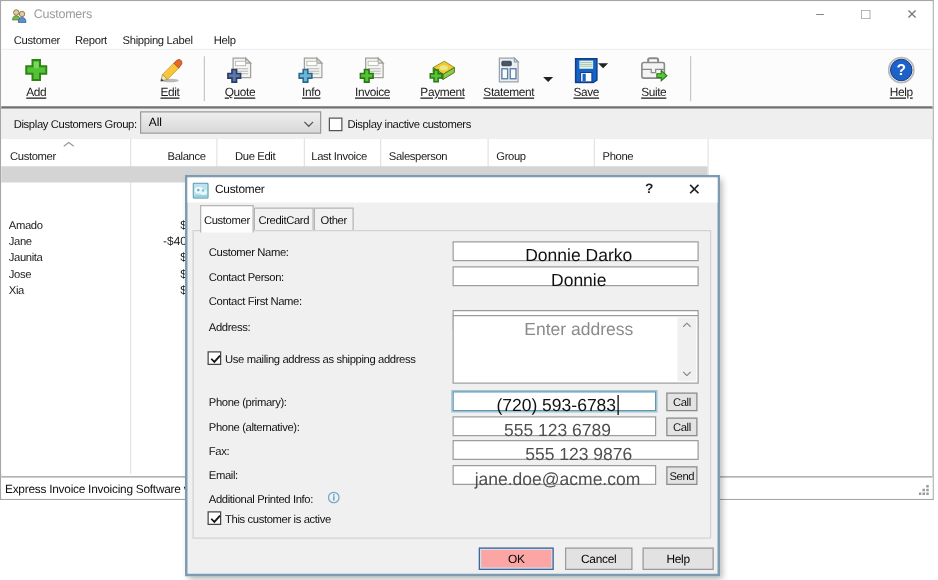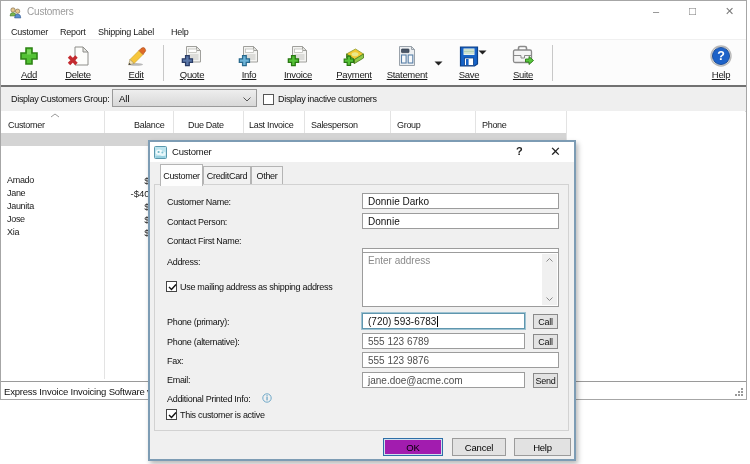"Delete" div.tbtn { html: <div> <svg> <path></path> <path></path> <path></path> </svg> <div>Delete</div> </div> -> none }
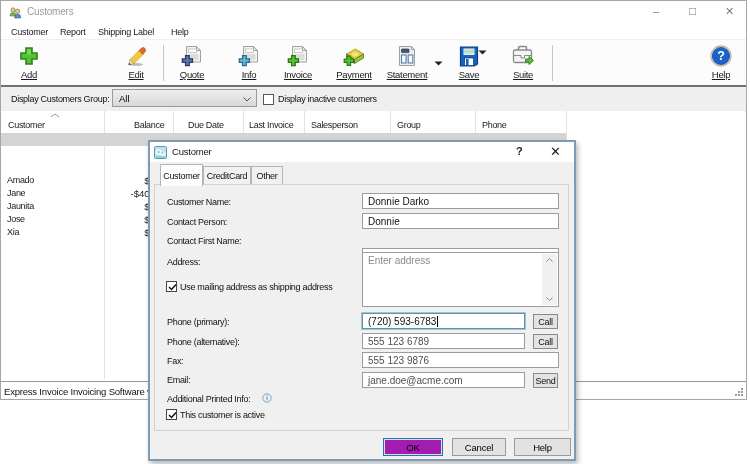"Due Date" div.hdrcell { text: Date -> Edit }
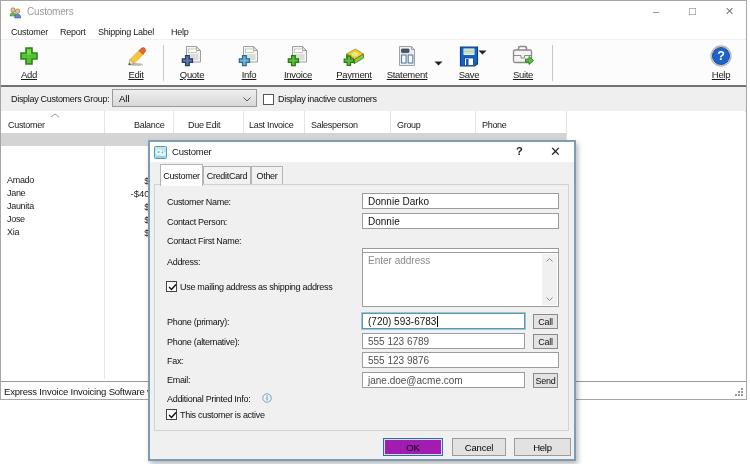"Donnie Darko" .finput { font-size: 10px -> 14px; text-align: none -> center }
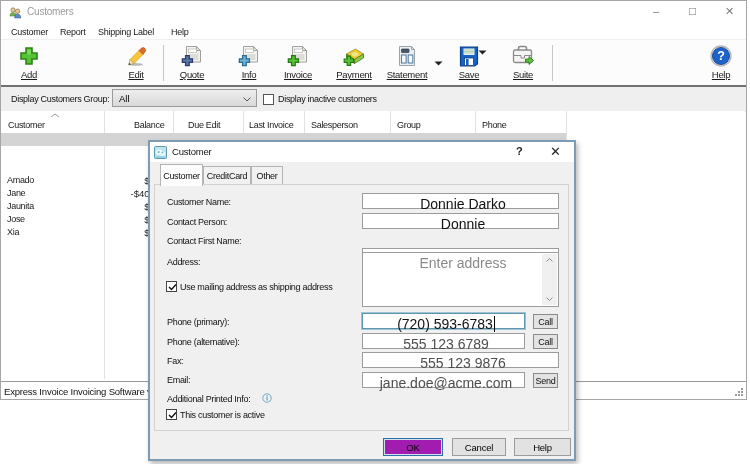"OK" #okbtn { background: #a21caf -> #fca5a5 }
